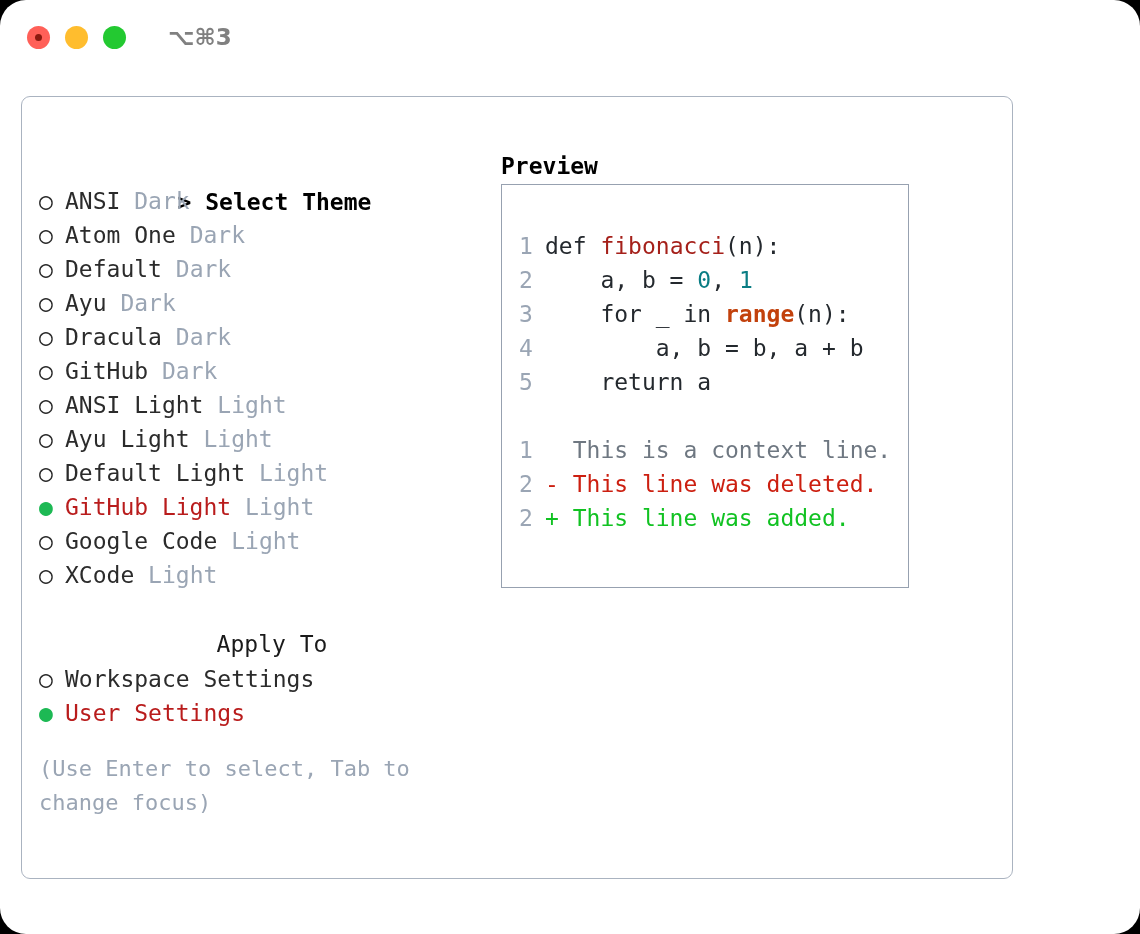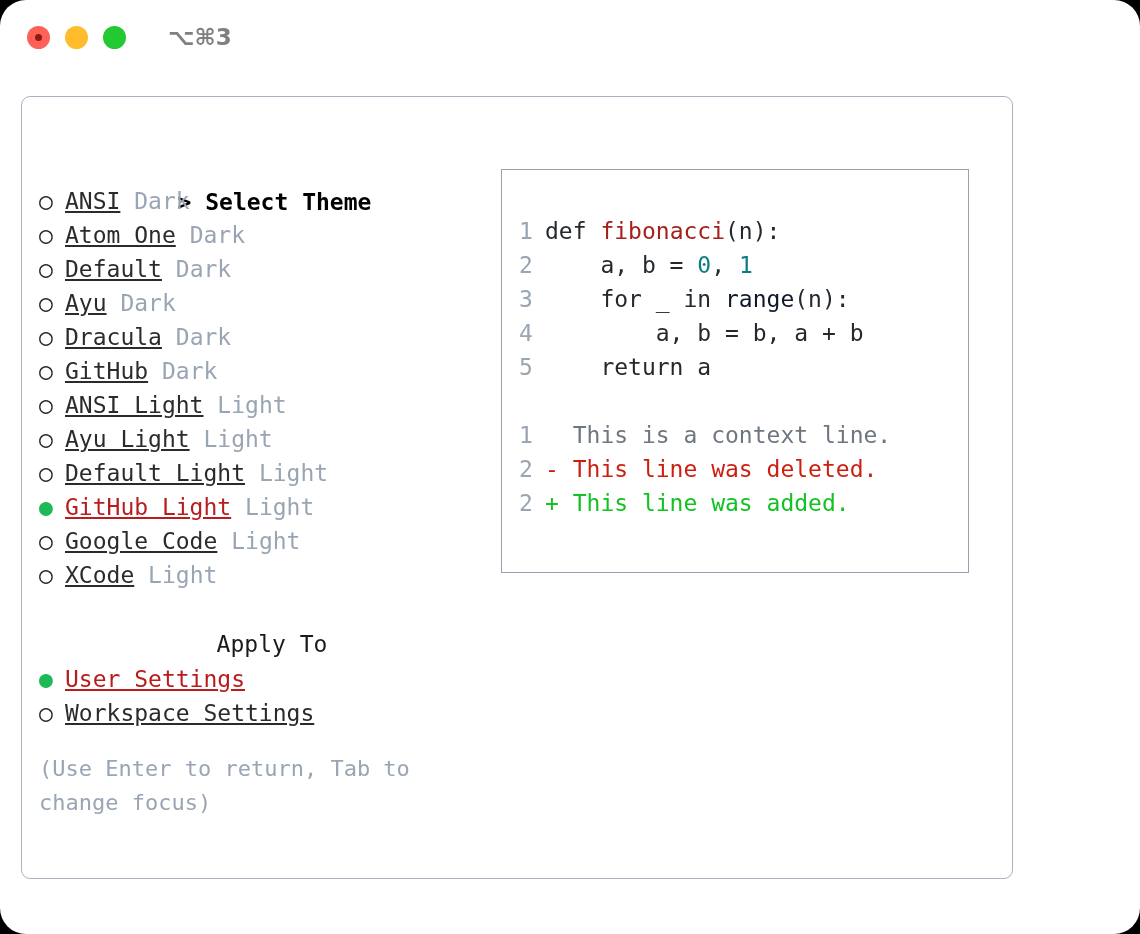"Preview" div.preview-head { html: none -> <div>Preview</div> }
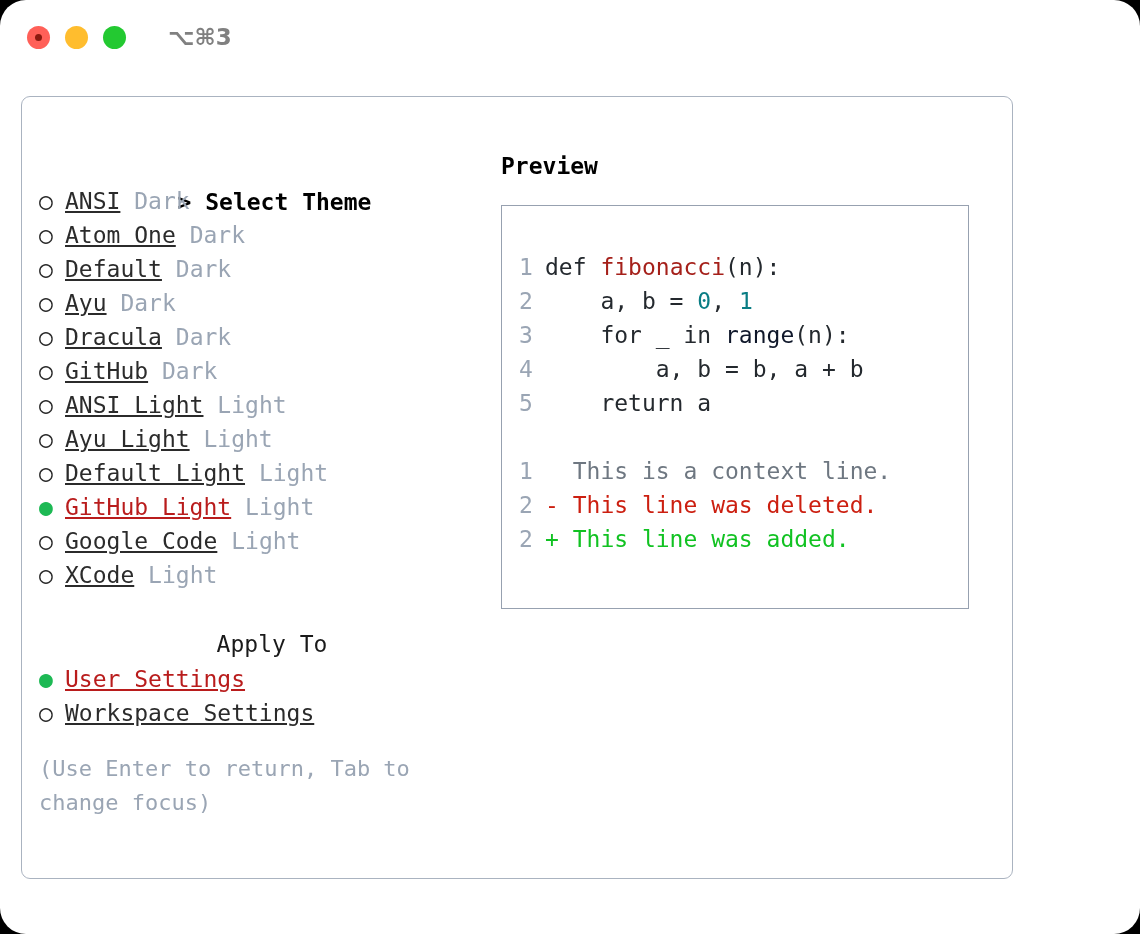"ANSI" .theme-name { text-decoration: underline -> none }
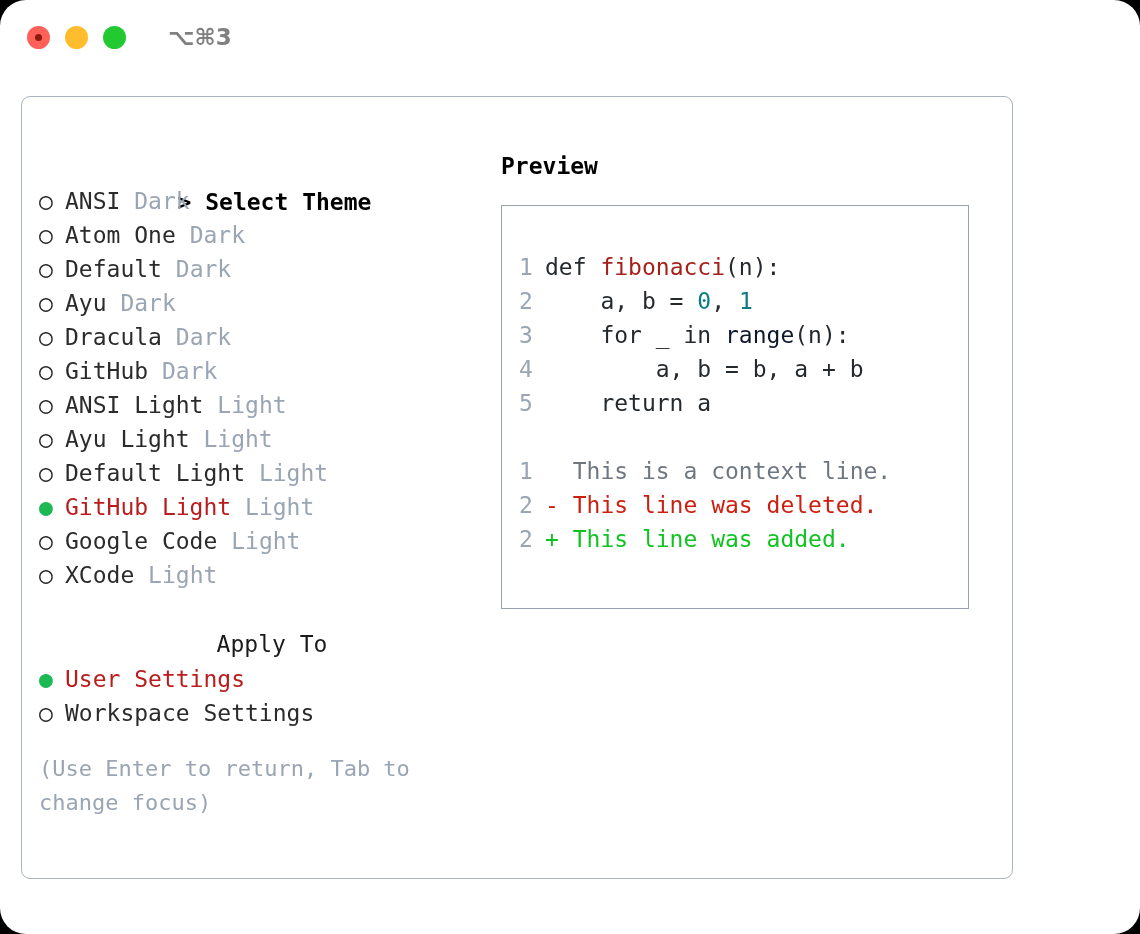"1 def fibonacci(n):" .preview-box { margin-top: 21px -> none; width: 468px -> 408px }
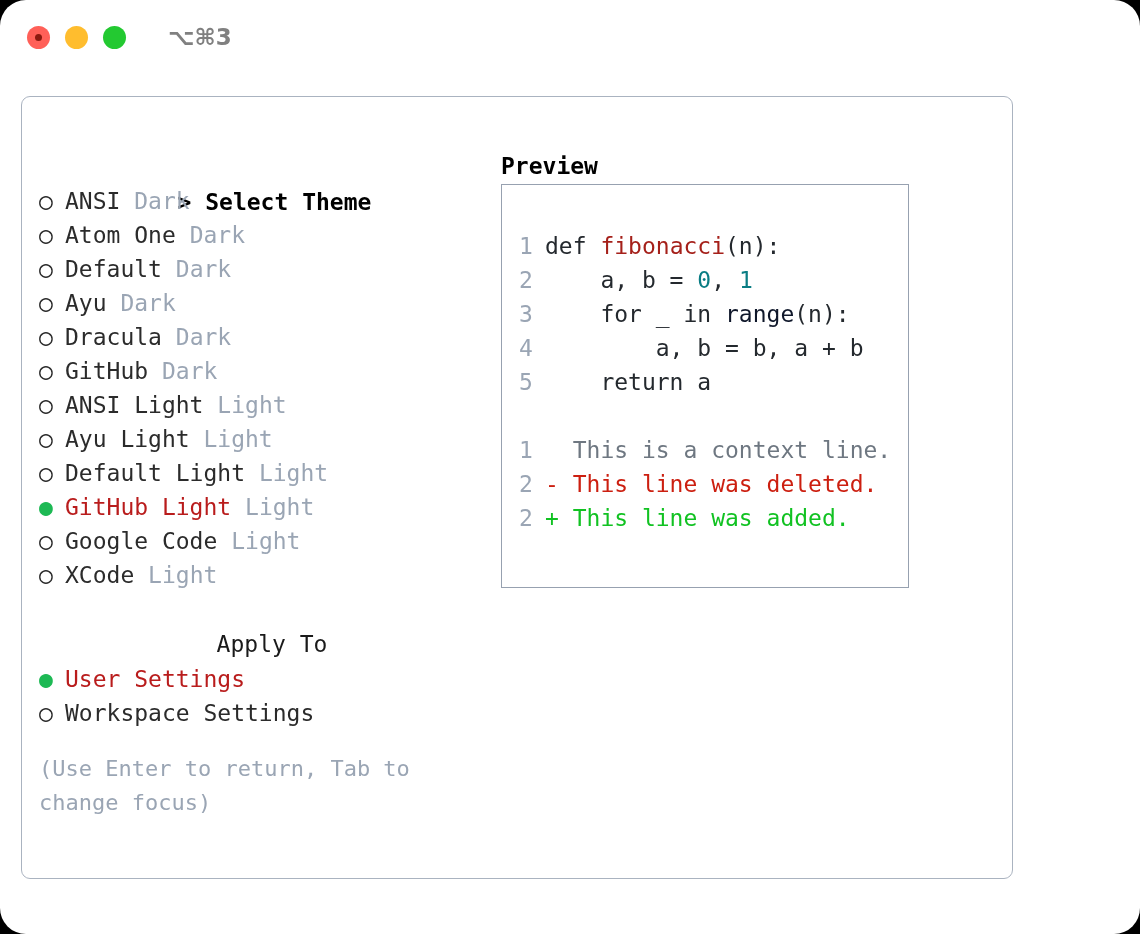"range" .tok-call { color: #0f172a -> #c2410c; font-weight: none -> bold }
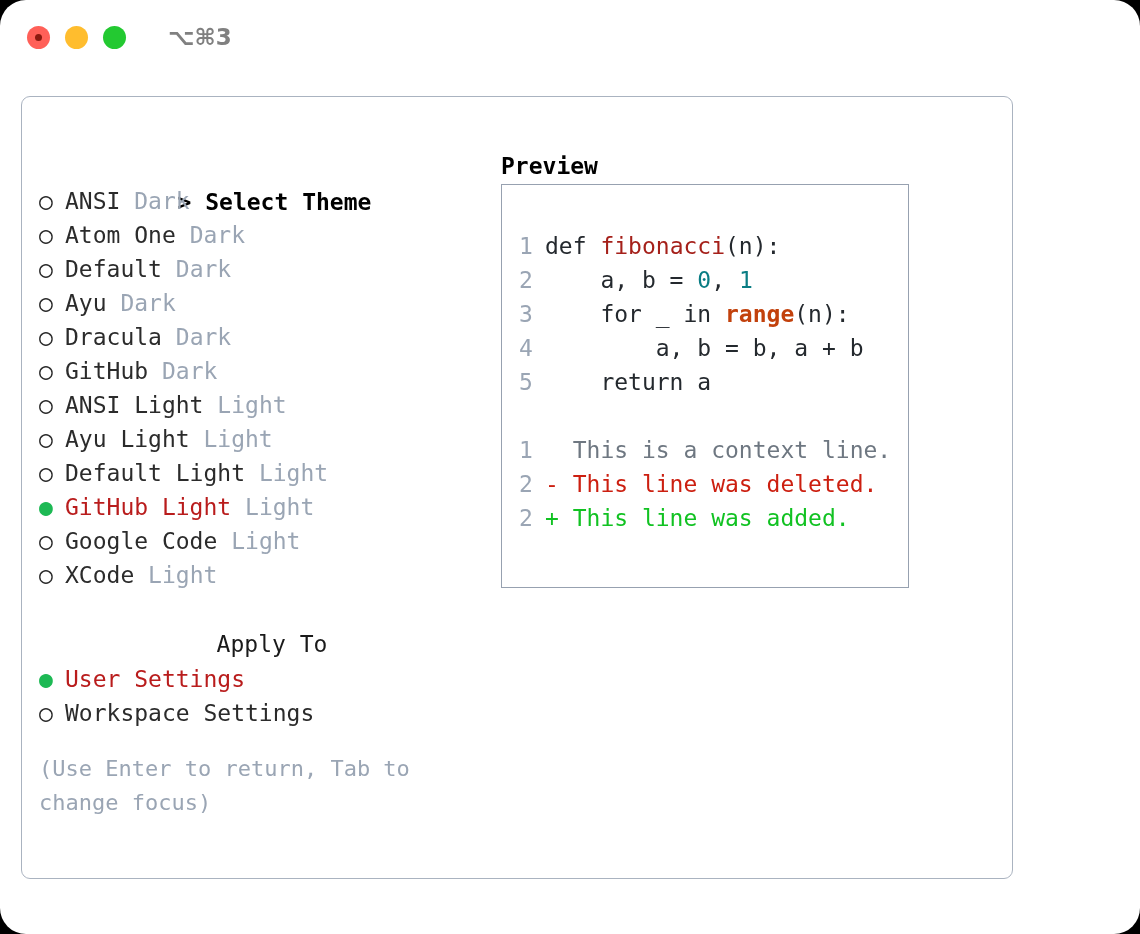"● User Settings" div.row { order: before "○ Workspace Settings" -> after "○ Workspace Settings" }
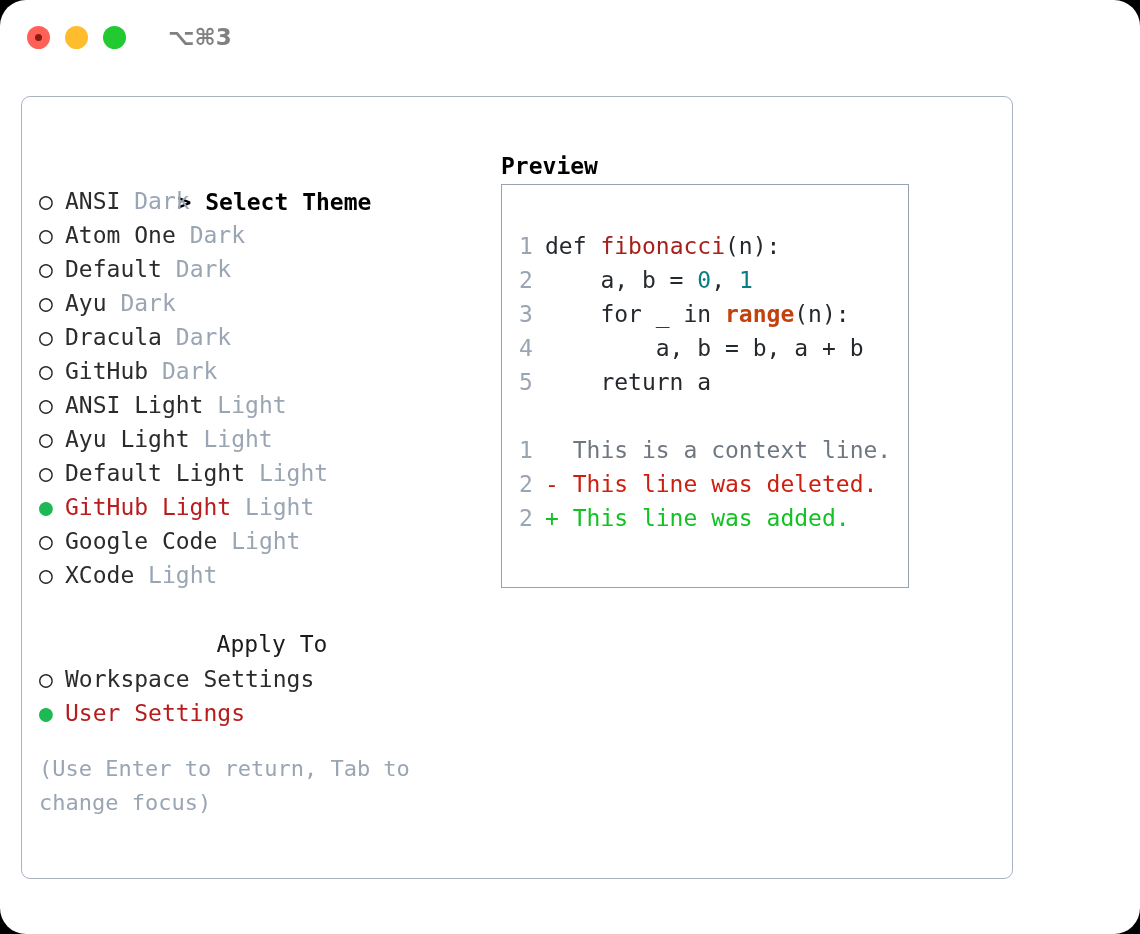"(Use Enter to return, Tab" div.hint { text: return -> select }
